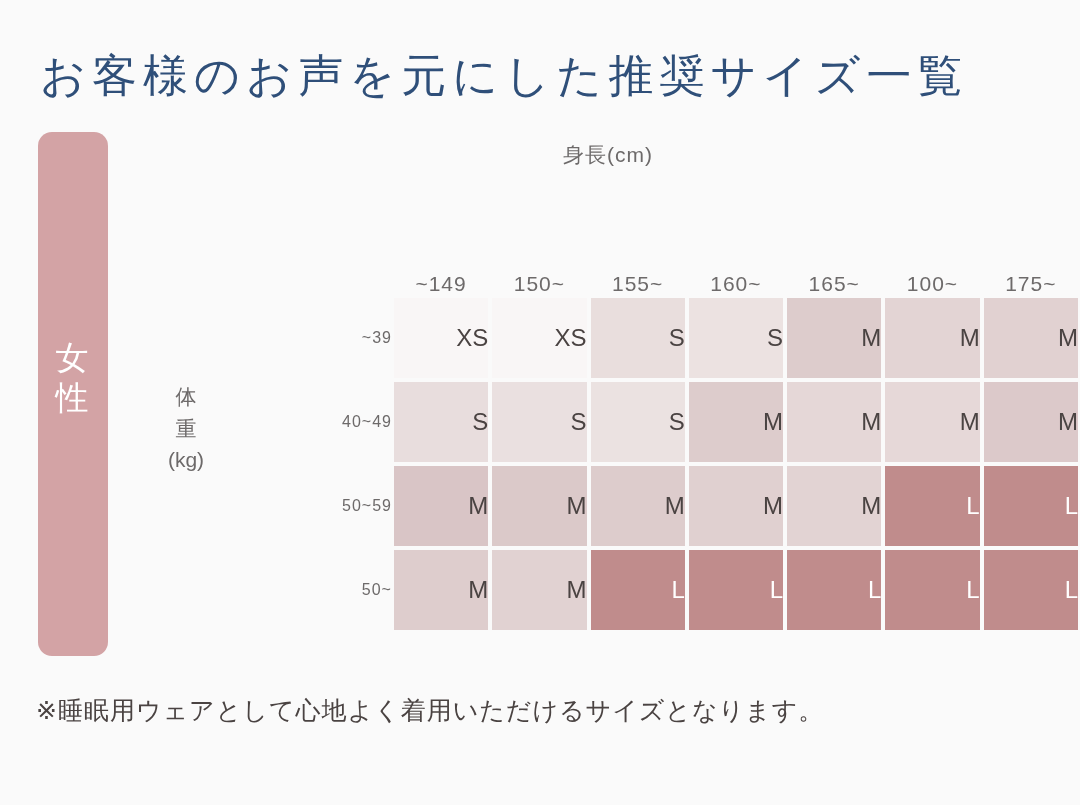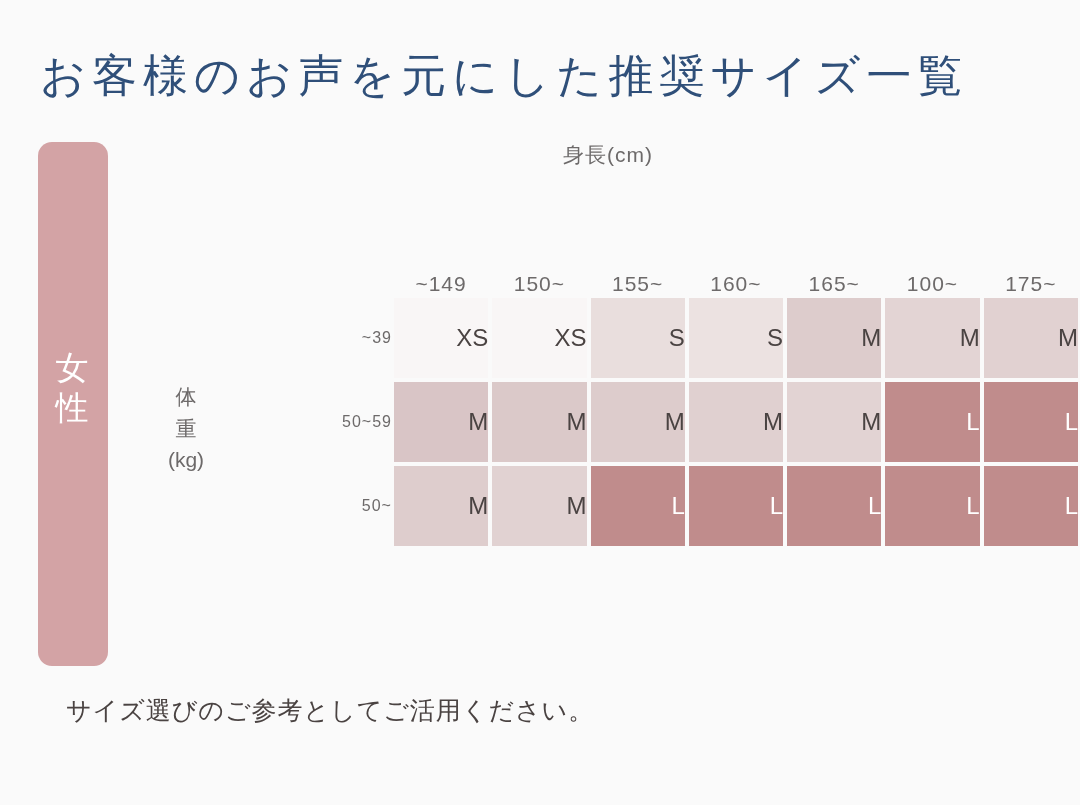"女性" #gender-bar { top: 142px -> 132px }
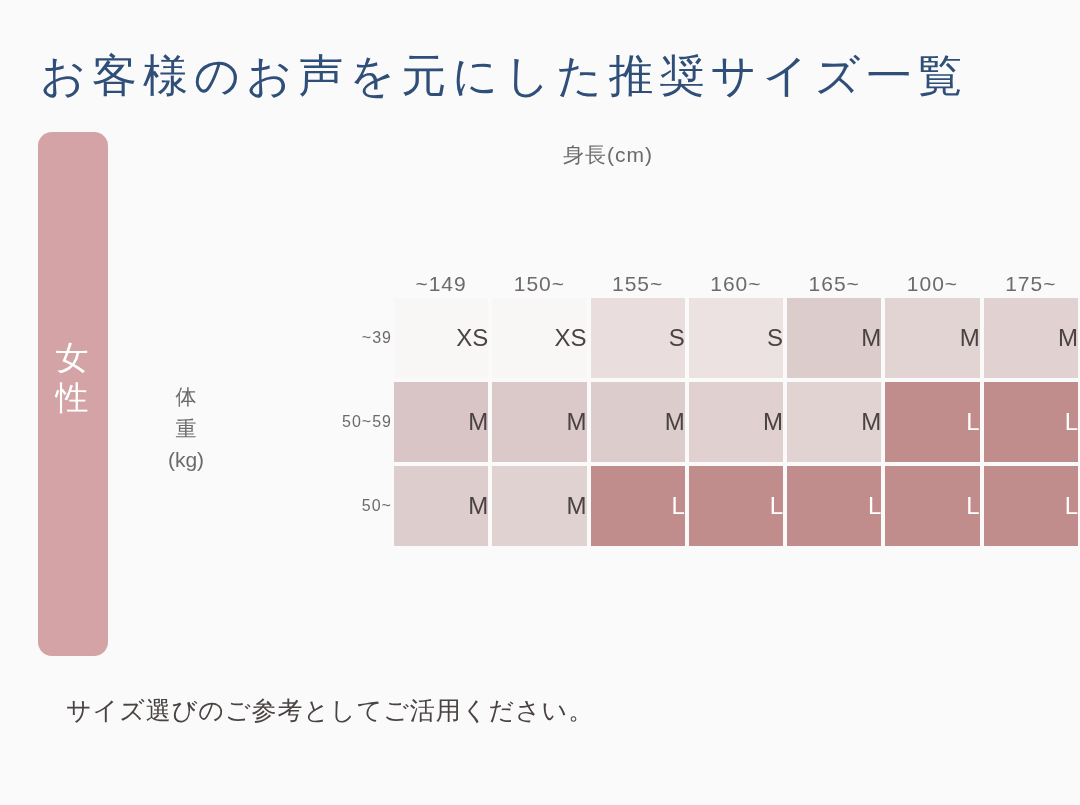"40~49" tr { html: none -> <tr> <th>40~49</th> <td>S</td> <td>S</td> <td>S</td> <td>M</td> <td>M</td> <td>M</td> <td>M</td> </tr> }
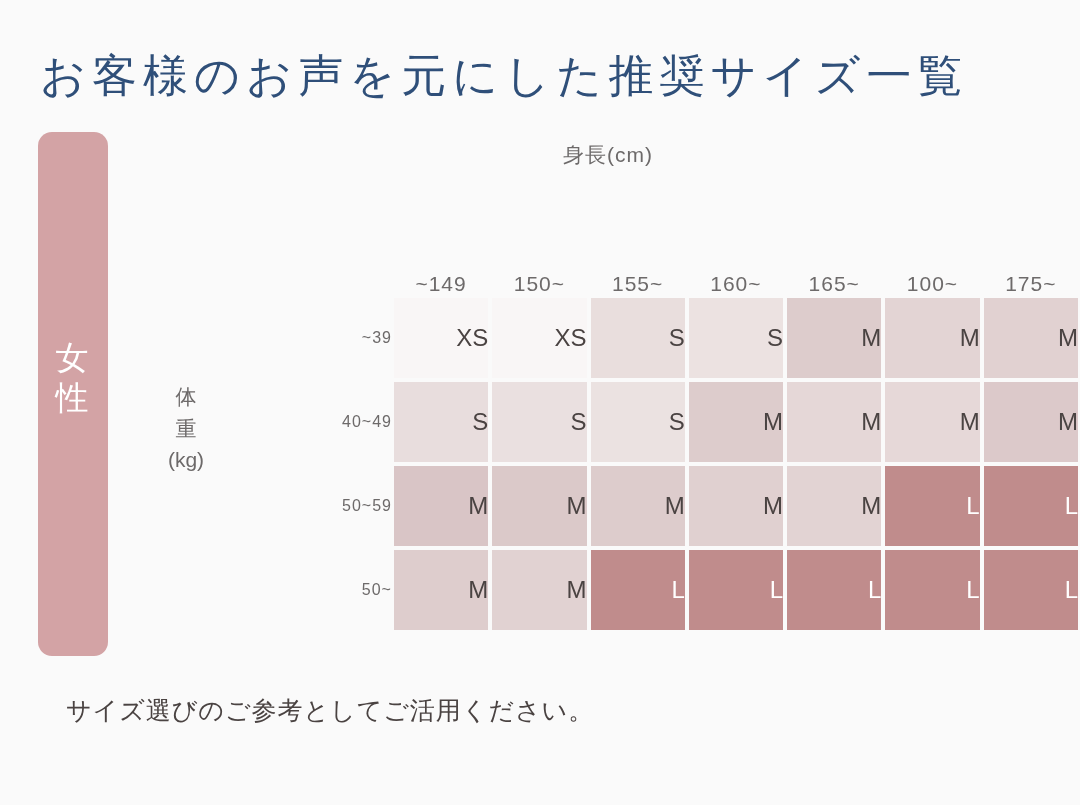"※睡眠用ウェアとして心地よく着用いただけるサイズとなります。" div { html: none -> <div>※睡眠用ウェアとして心地よく着用いただけるサイズとなります。</div> }
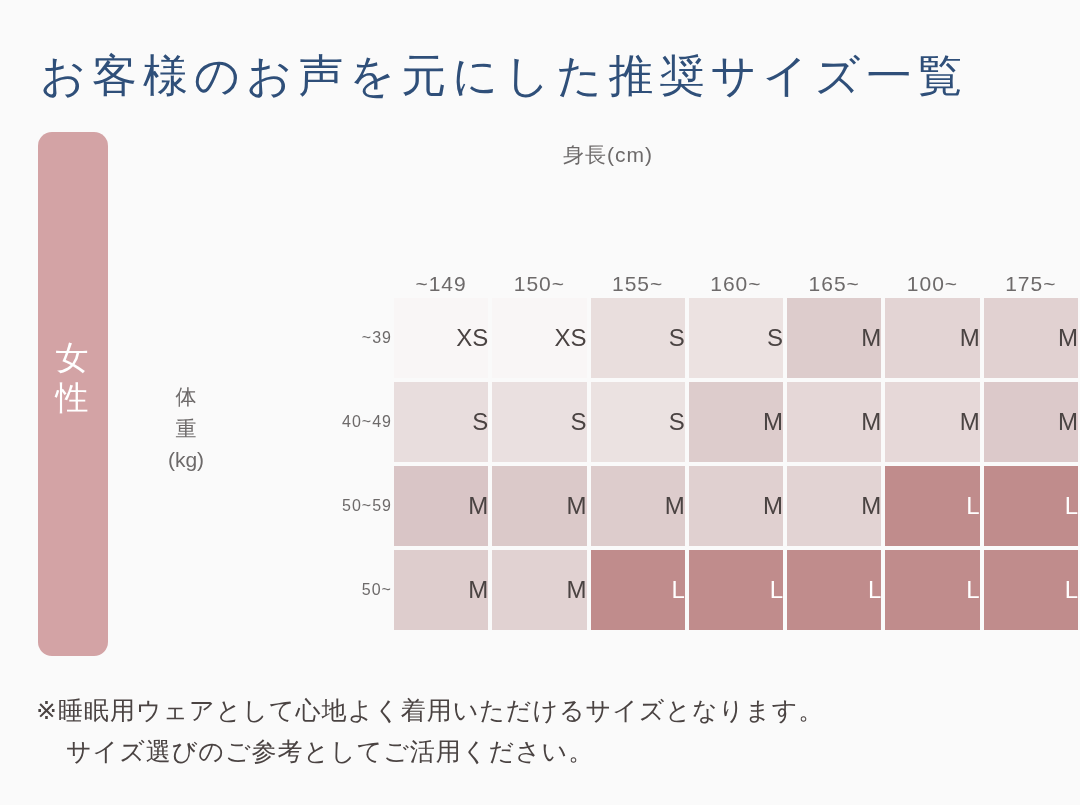"サイズ選びのご参考としてご活用ください。" div { html: <div>サイズ選びのご参考としてご活用ください。</div> -> none }
